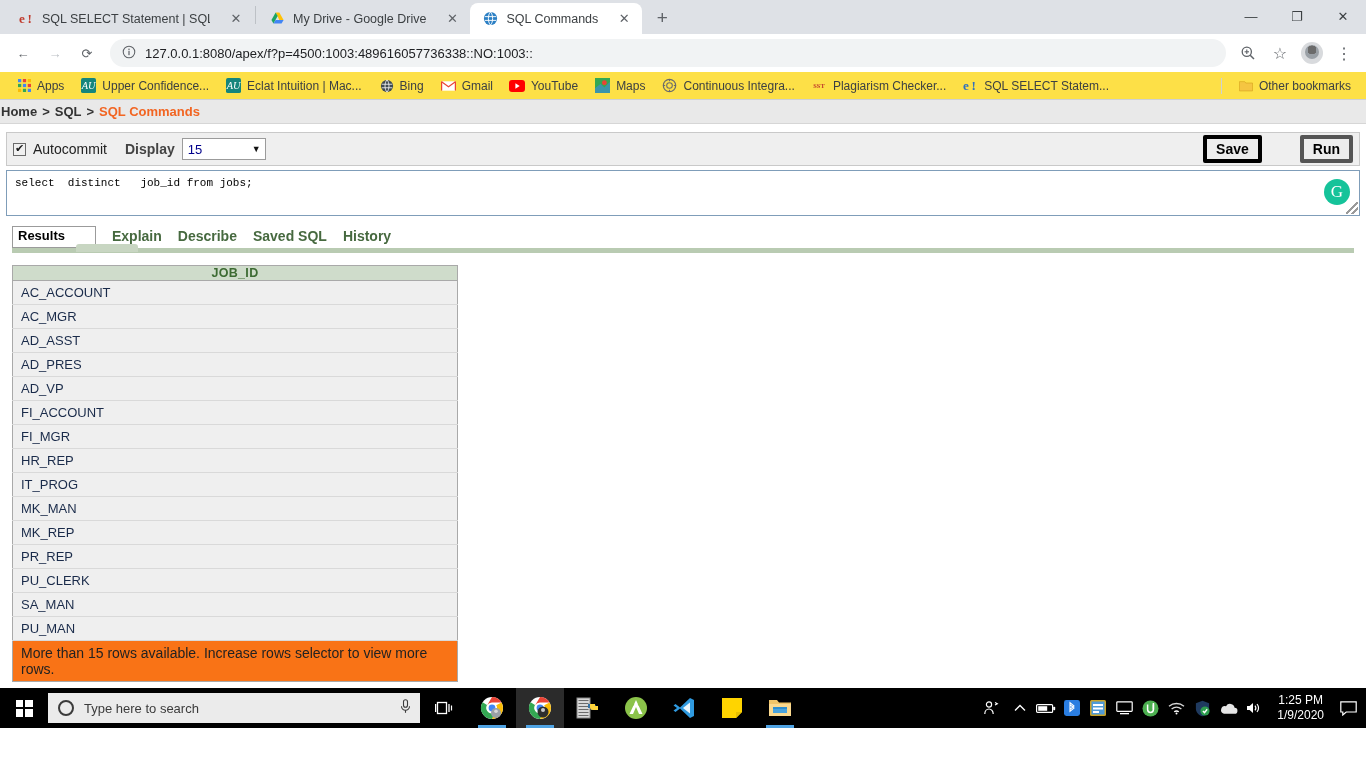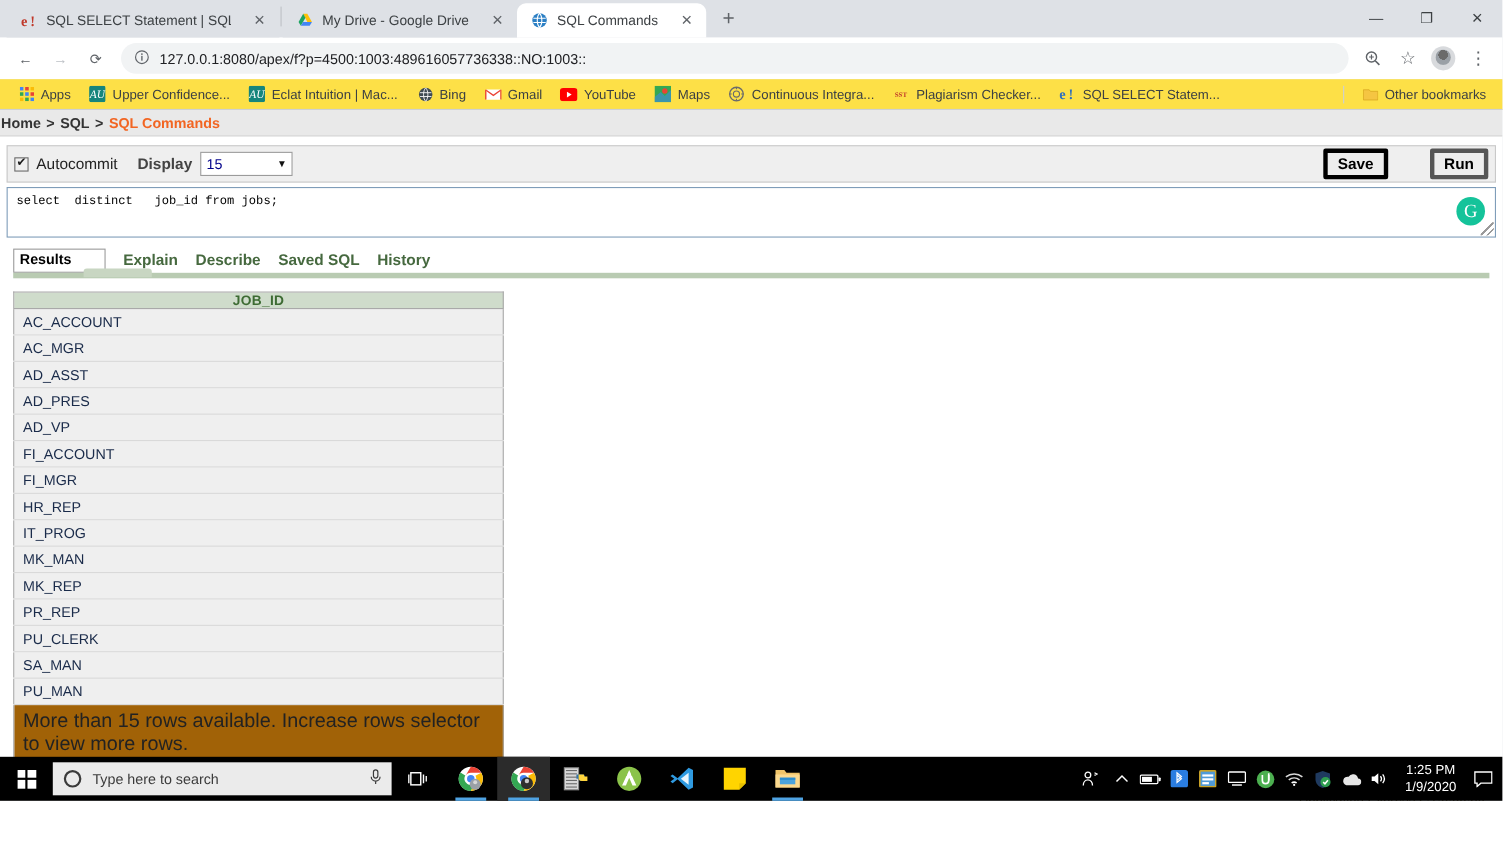"More than 15 rows available." .rtable td.morerow { background: #a16207 -> #f97316; font-size: 18px -> 14px }
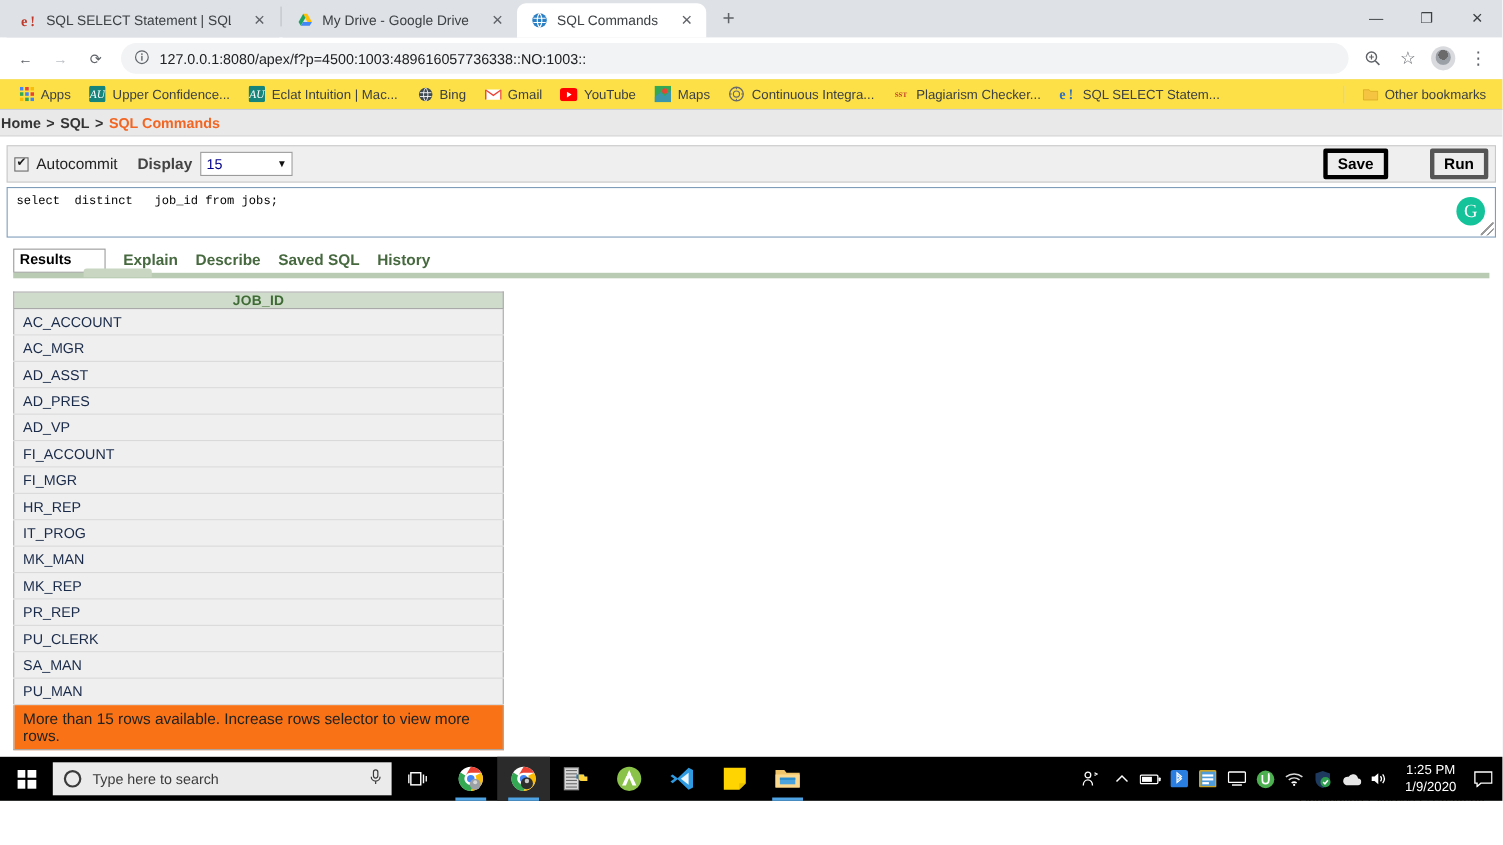"Type here to search" .searchbox { width: 308px -> 372px }
